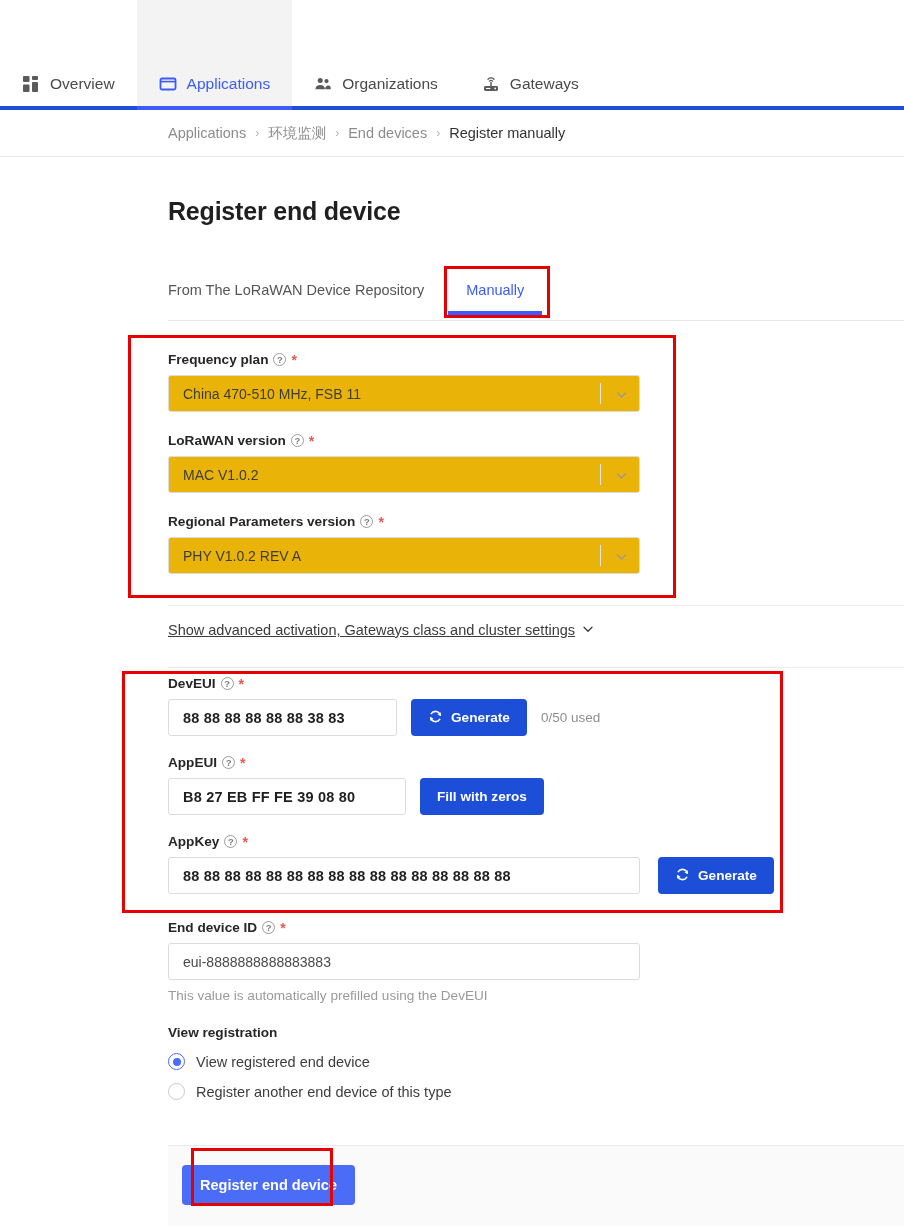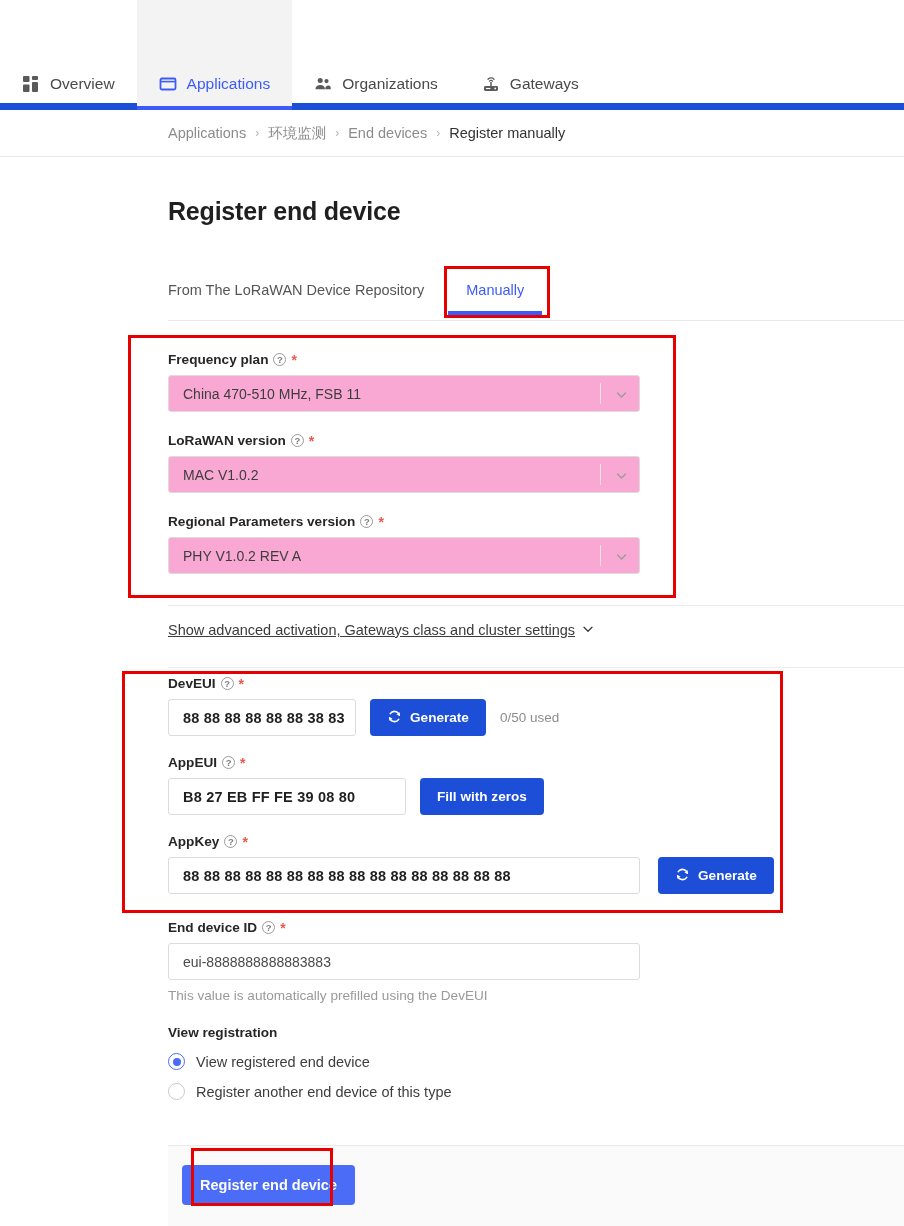"Overview" .topnav { border-bottom: 7px solid #1d4ed8 -> 4px solid #1d4ed8 }
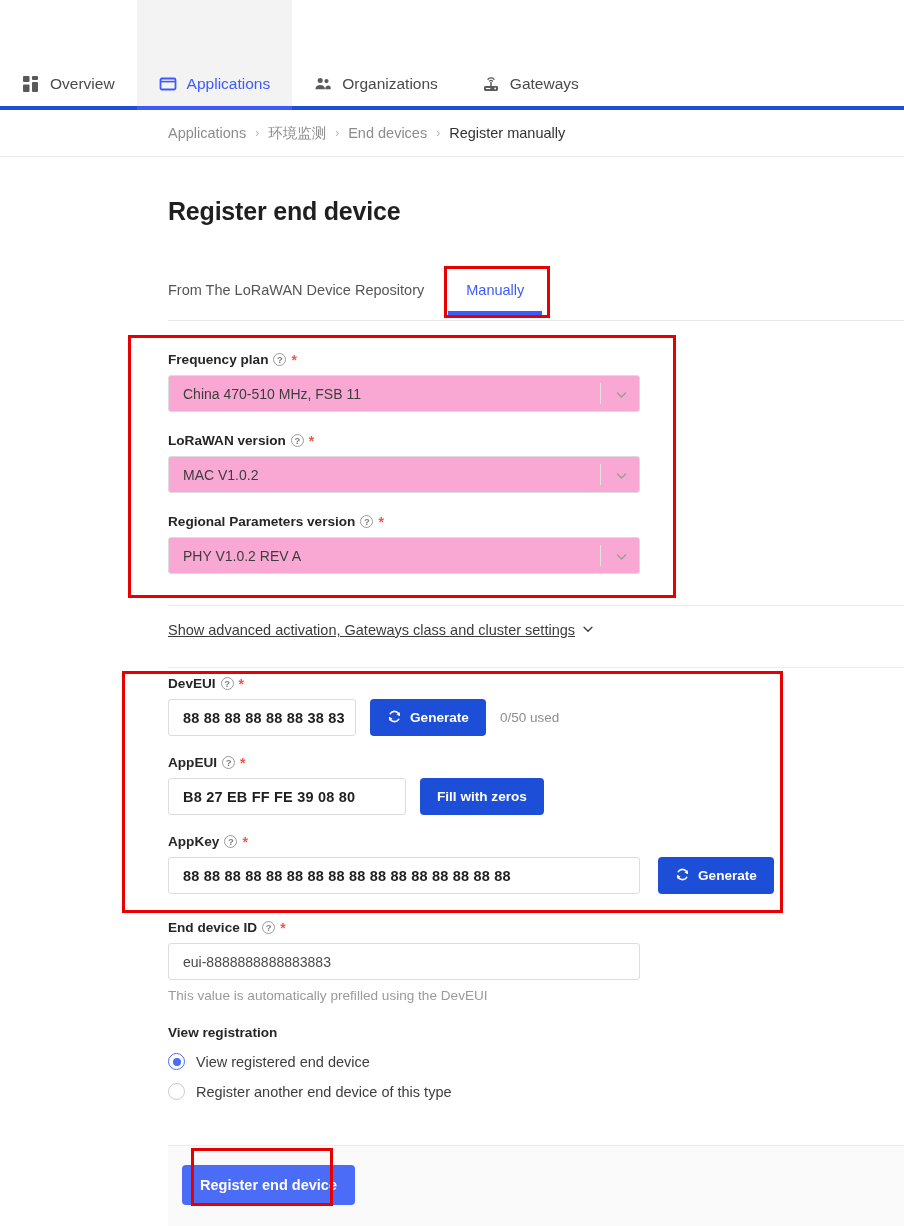"China 470-510 MHz, FSB 11" .select { background: #f9a8d4 -> #eab308 }
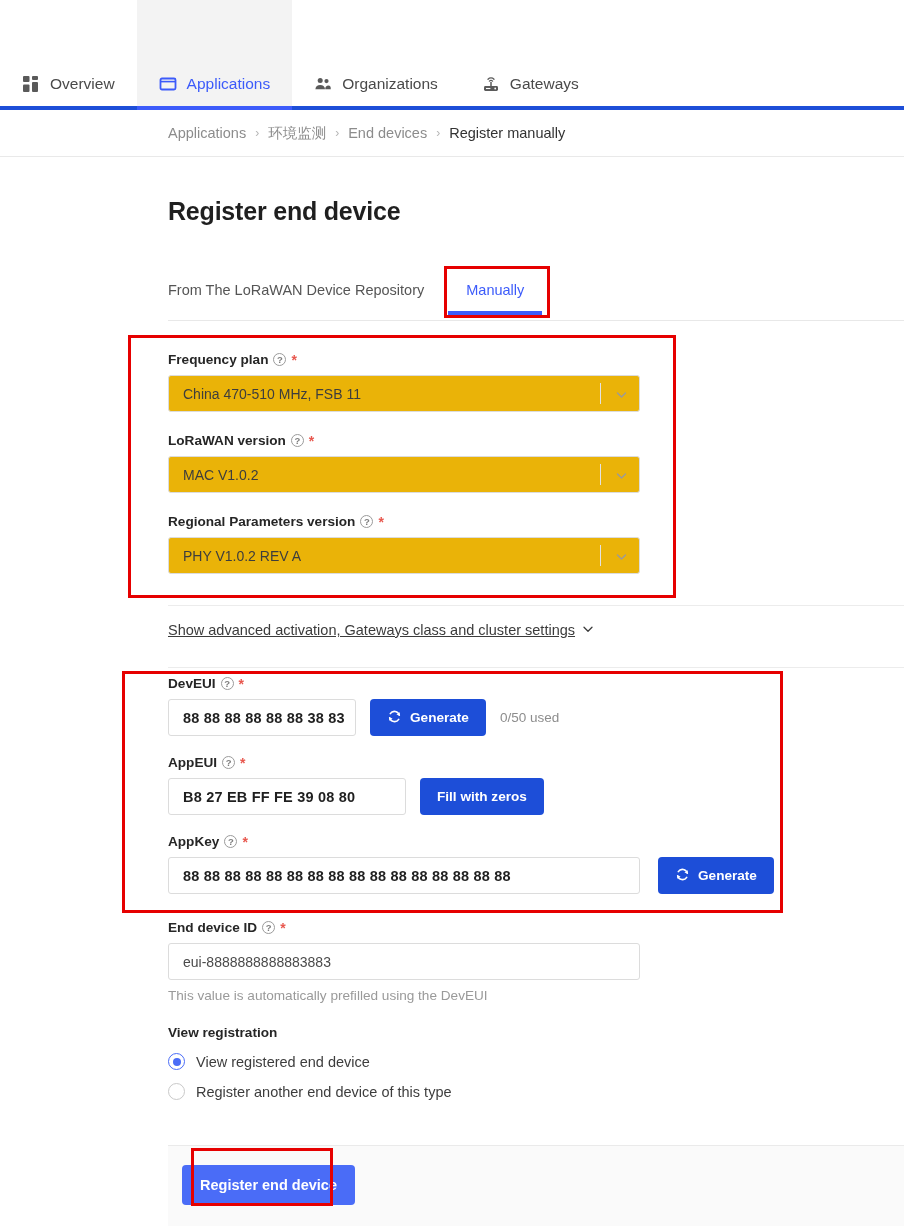"88 88 88 88 88 88 38" div.textinput { width: 188px -> 229px }
